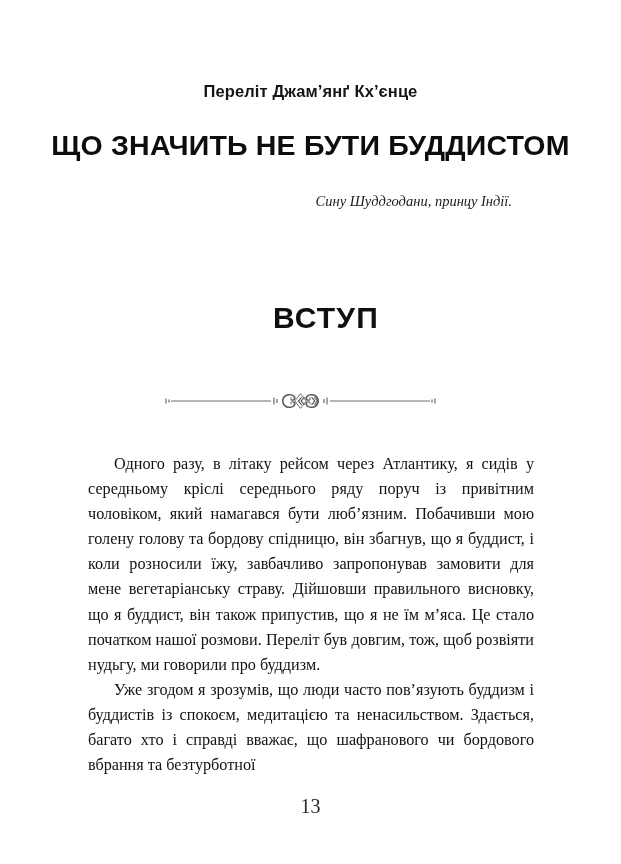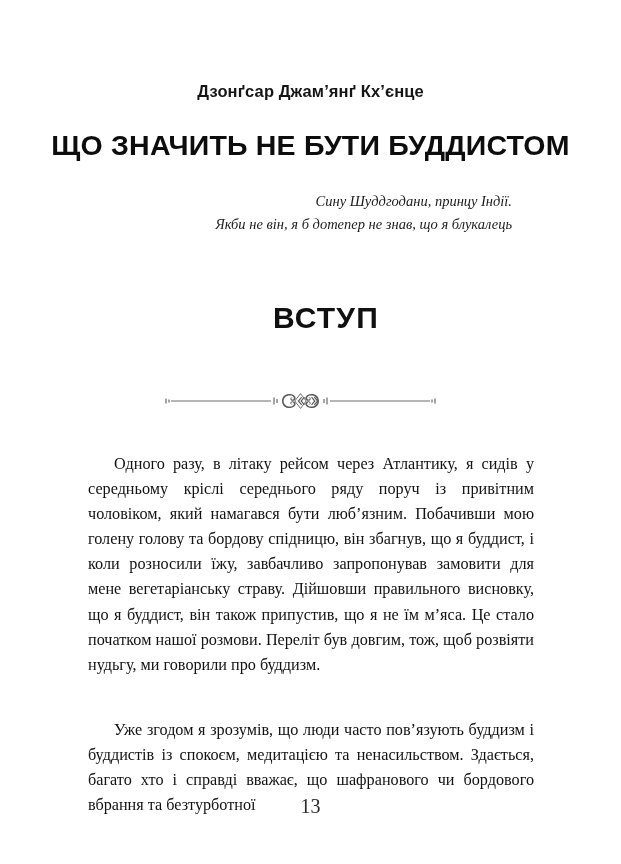"Дзонґсар Джам’янґ Кх’єнце" div.author { text: Дзонґсар -> Переліт }
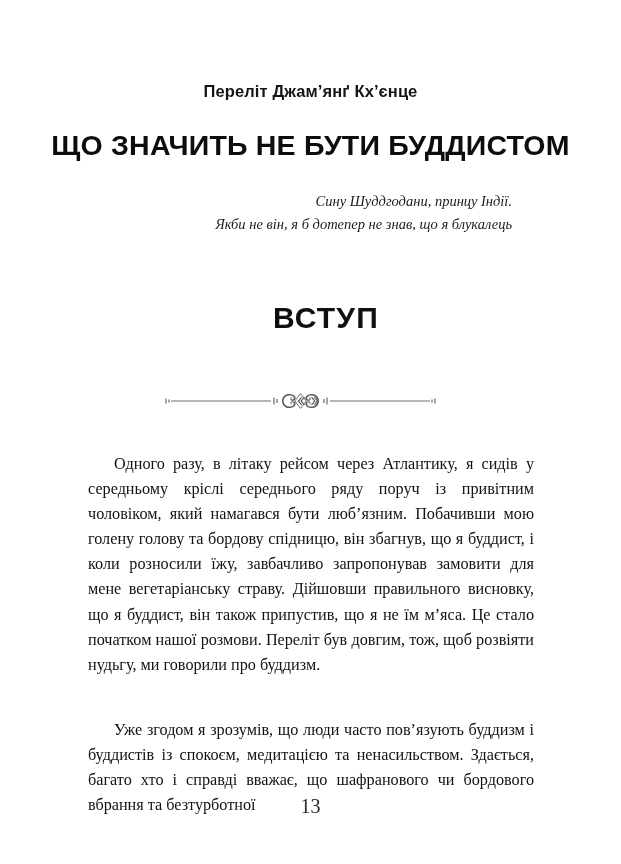"Якби не він, я б" span.line { html: <span>Якби не він, я б дотепер не знав, що я блукалець</span> -> none }
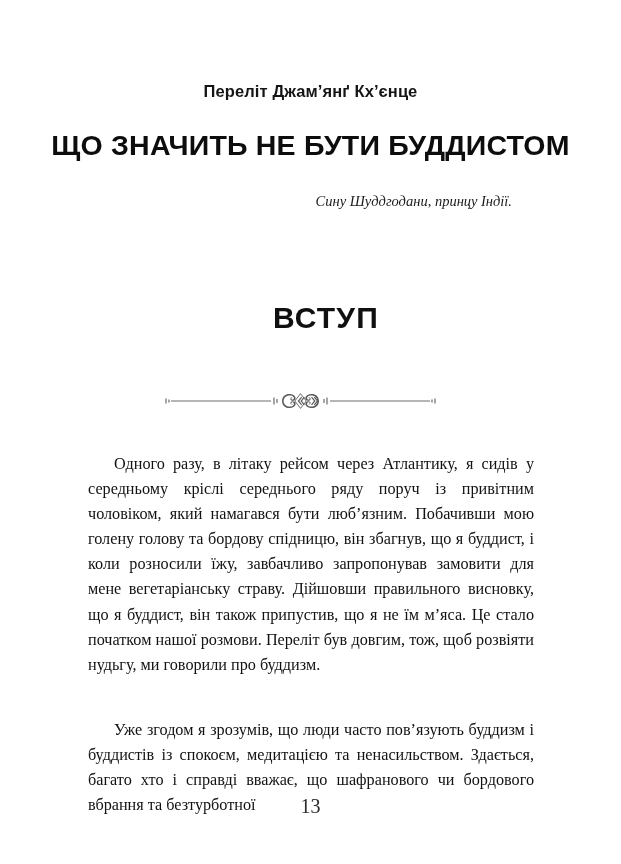"Уже згодом я зрозумів, що" .body-copy p:last-child { margin-top: 40px -> none }
